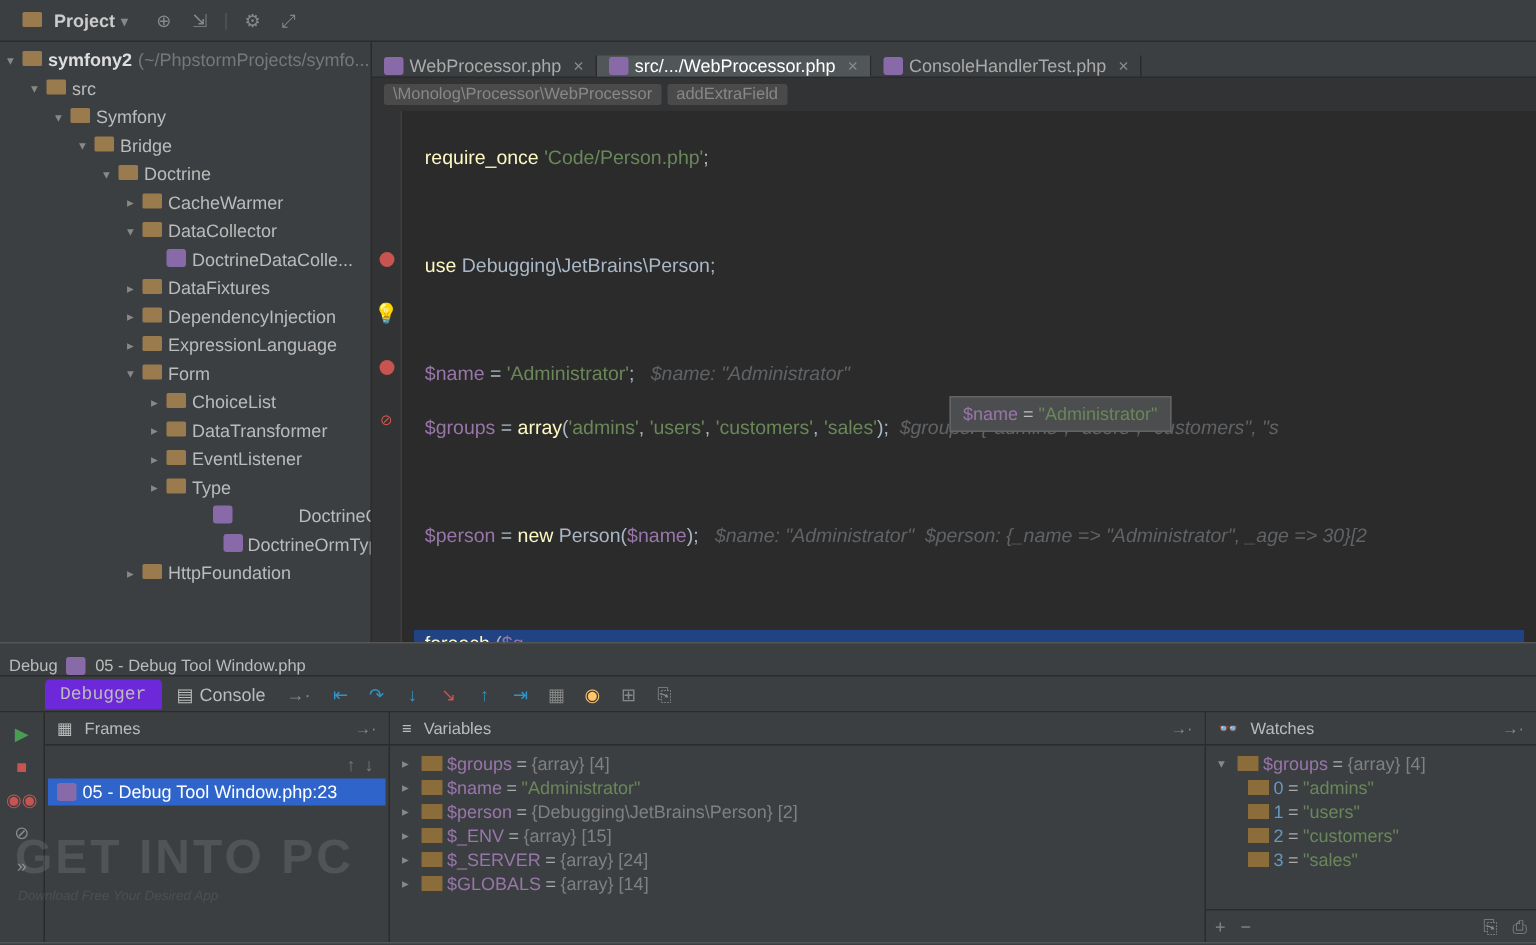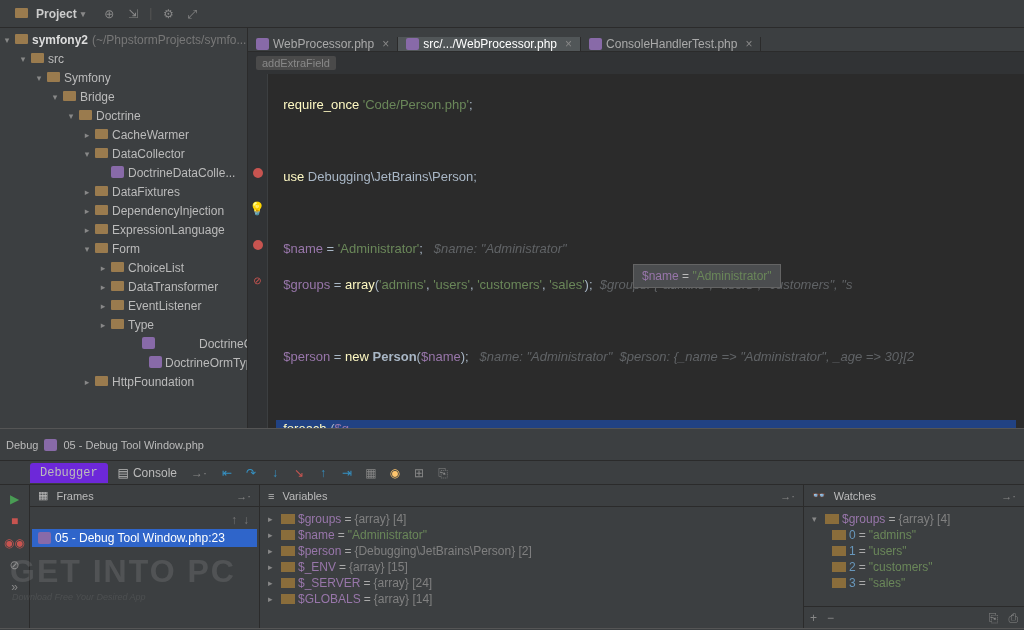"\Monolog\Processor\WebProcessor" span.seg { html: none -> <span>\Monolog\Processor\WebProcessor</span> }
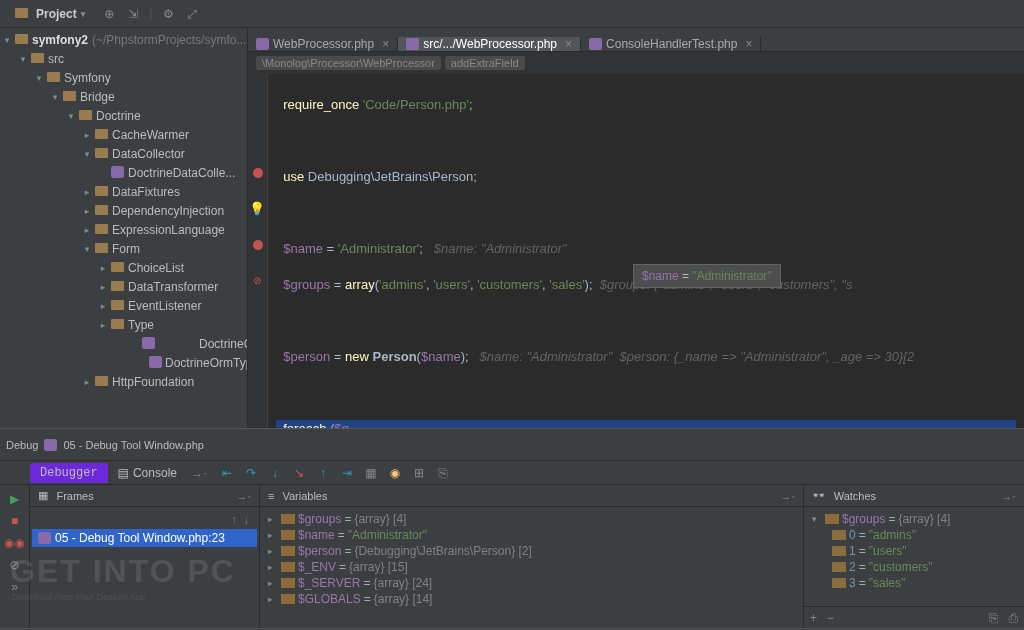"Person" .cls { font-weight: bold -> none }
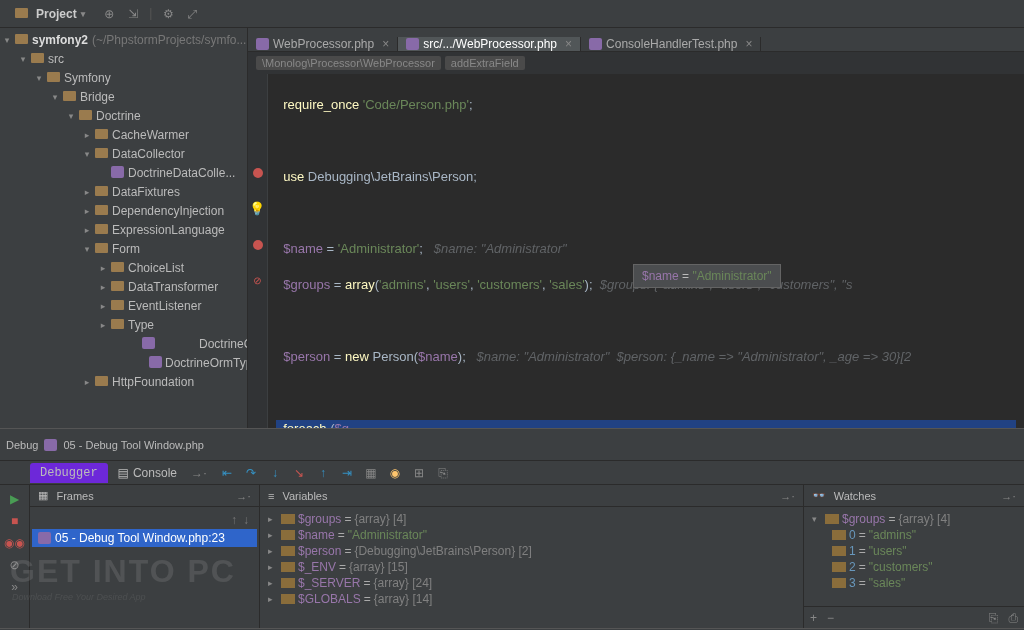"Debug" .debug-header { align-items: center -> flex-end; height: 32px -> 22px }
